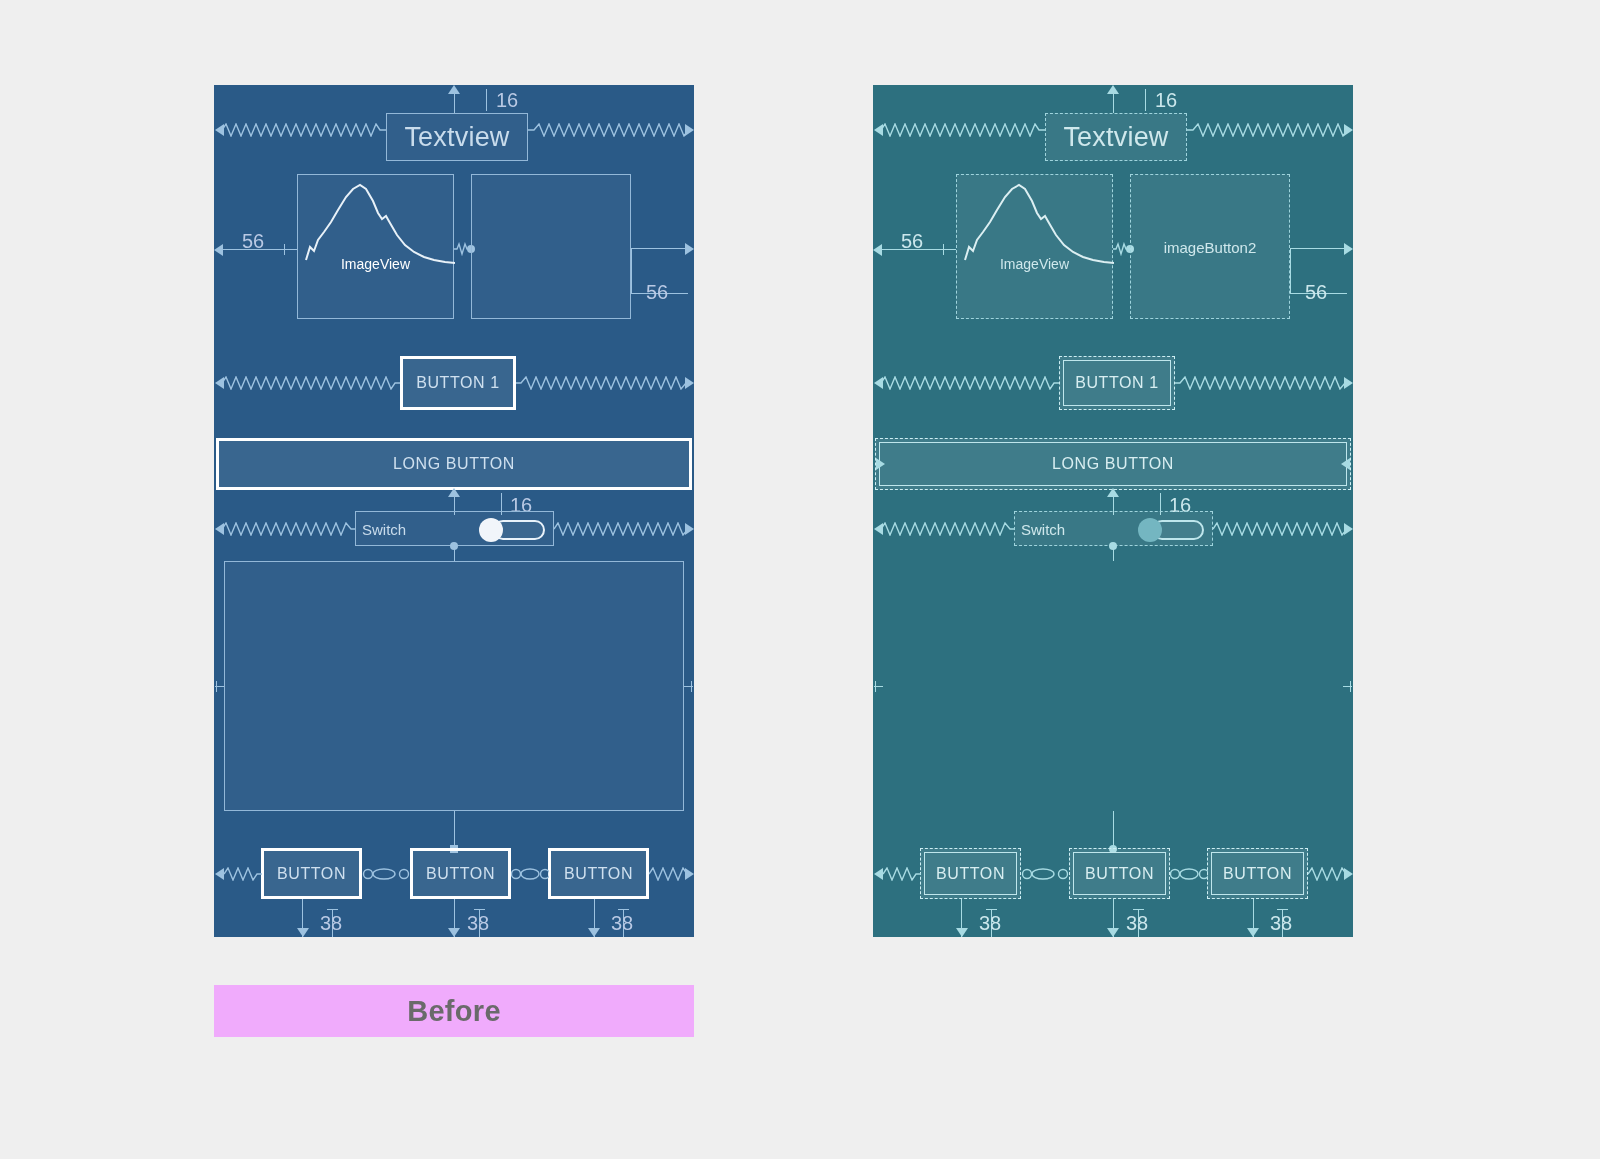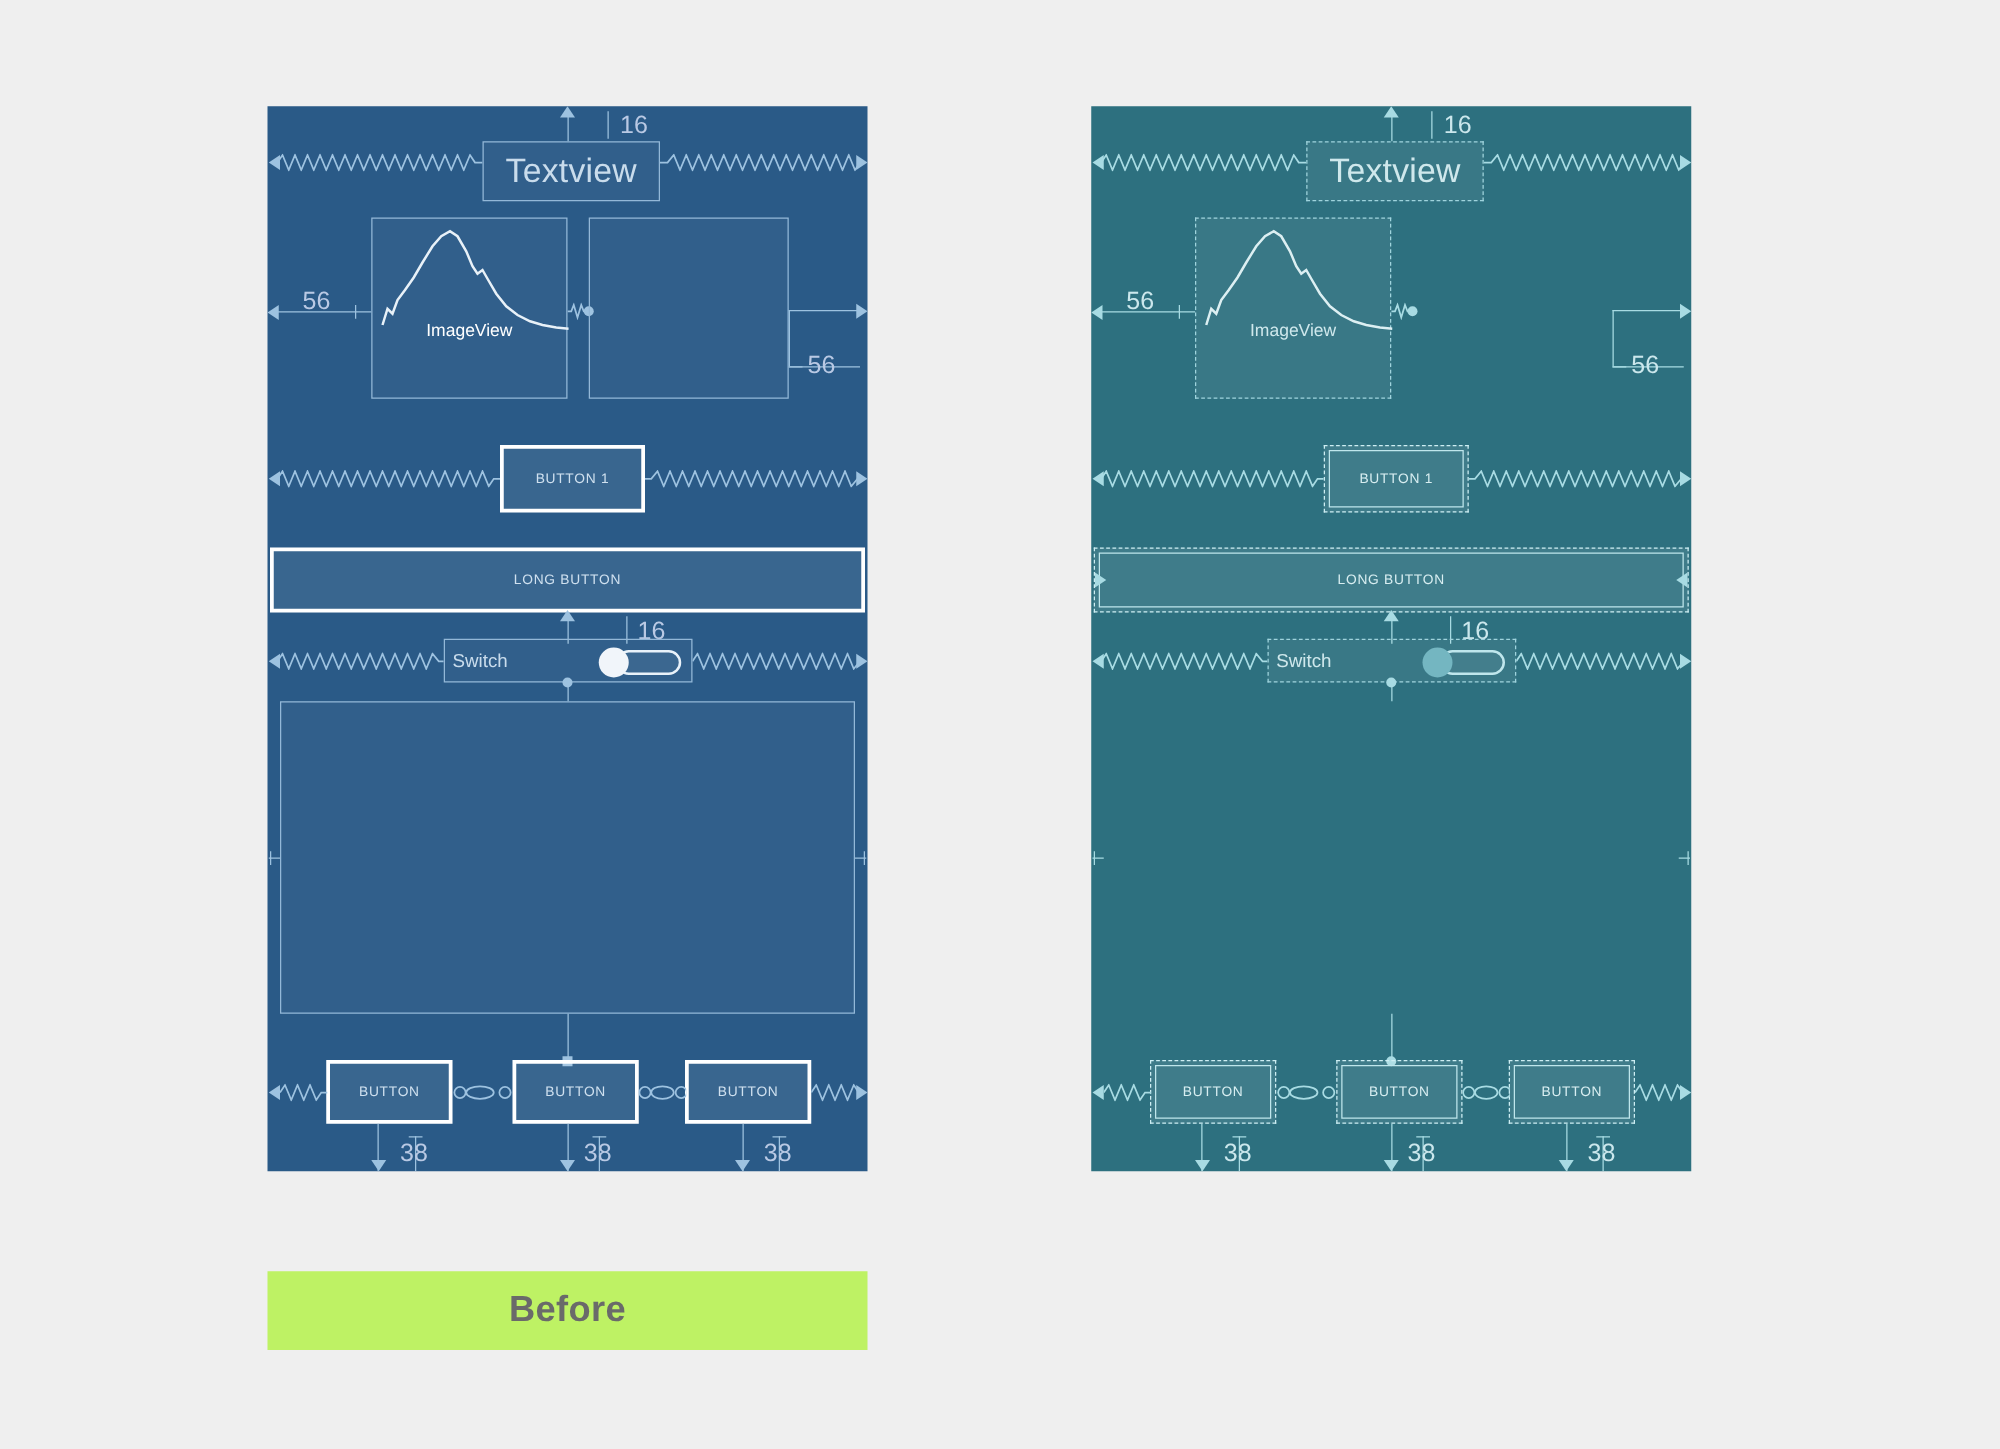"imageButton2" div.box { html: none -> <div> <div>imageButton2</div> </div> }
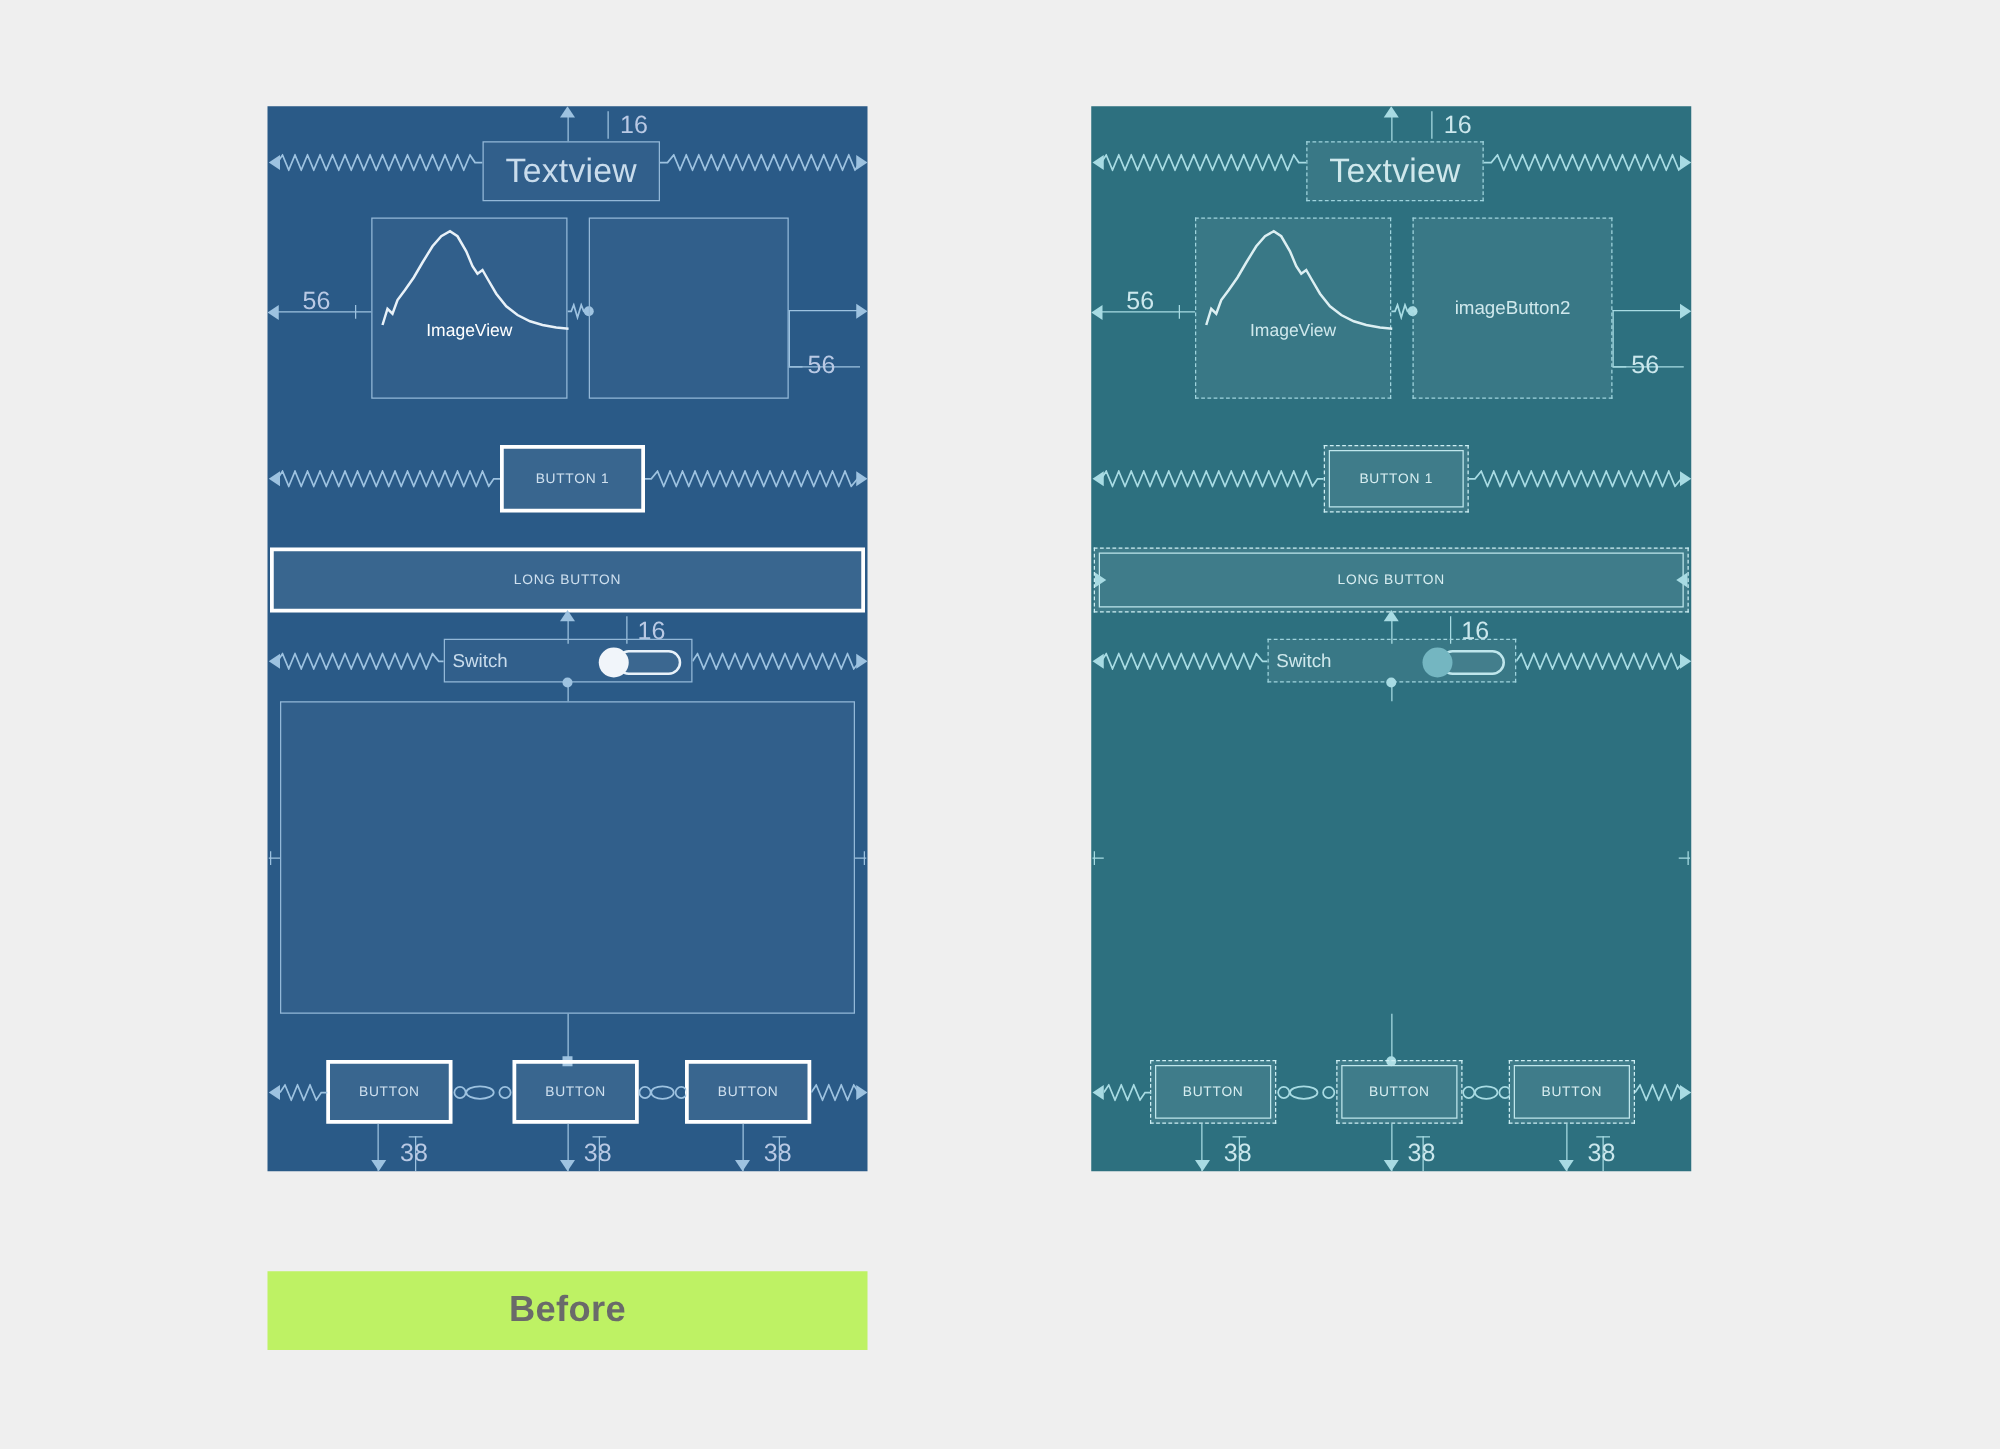"BUTTON 1" .sm-text { font-size: 11px -> 16px }
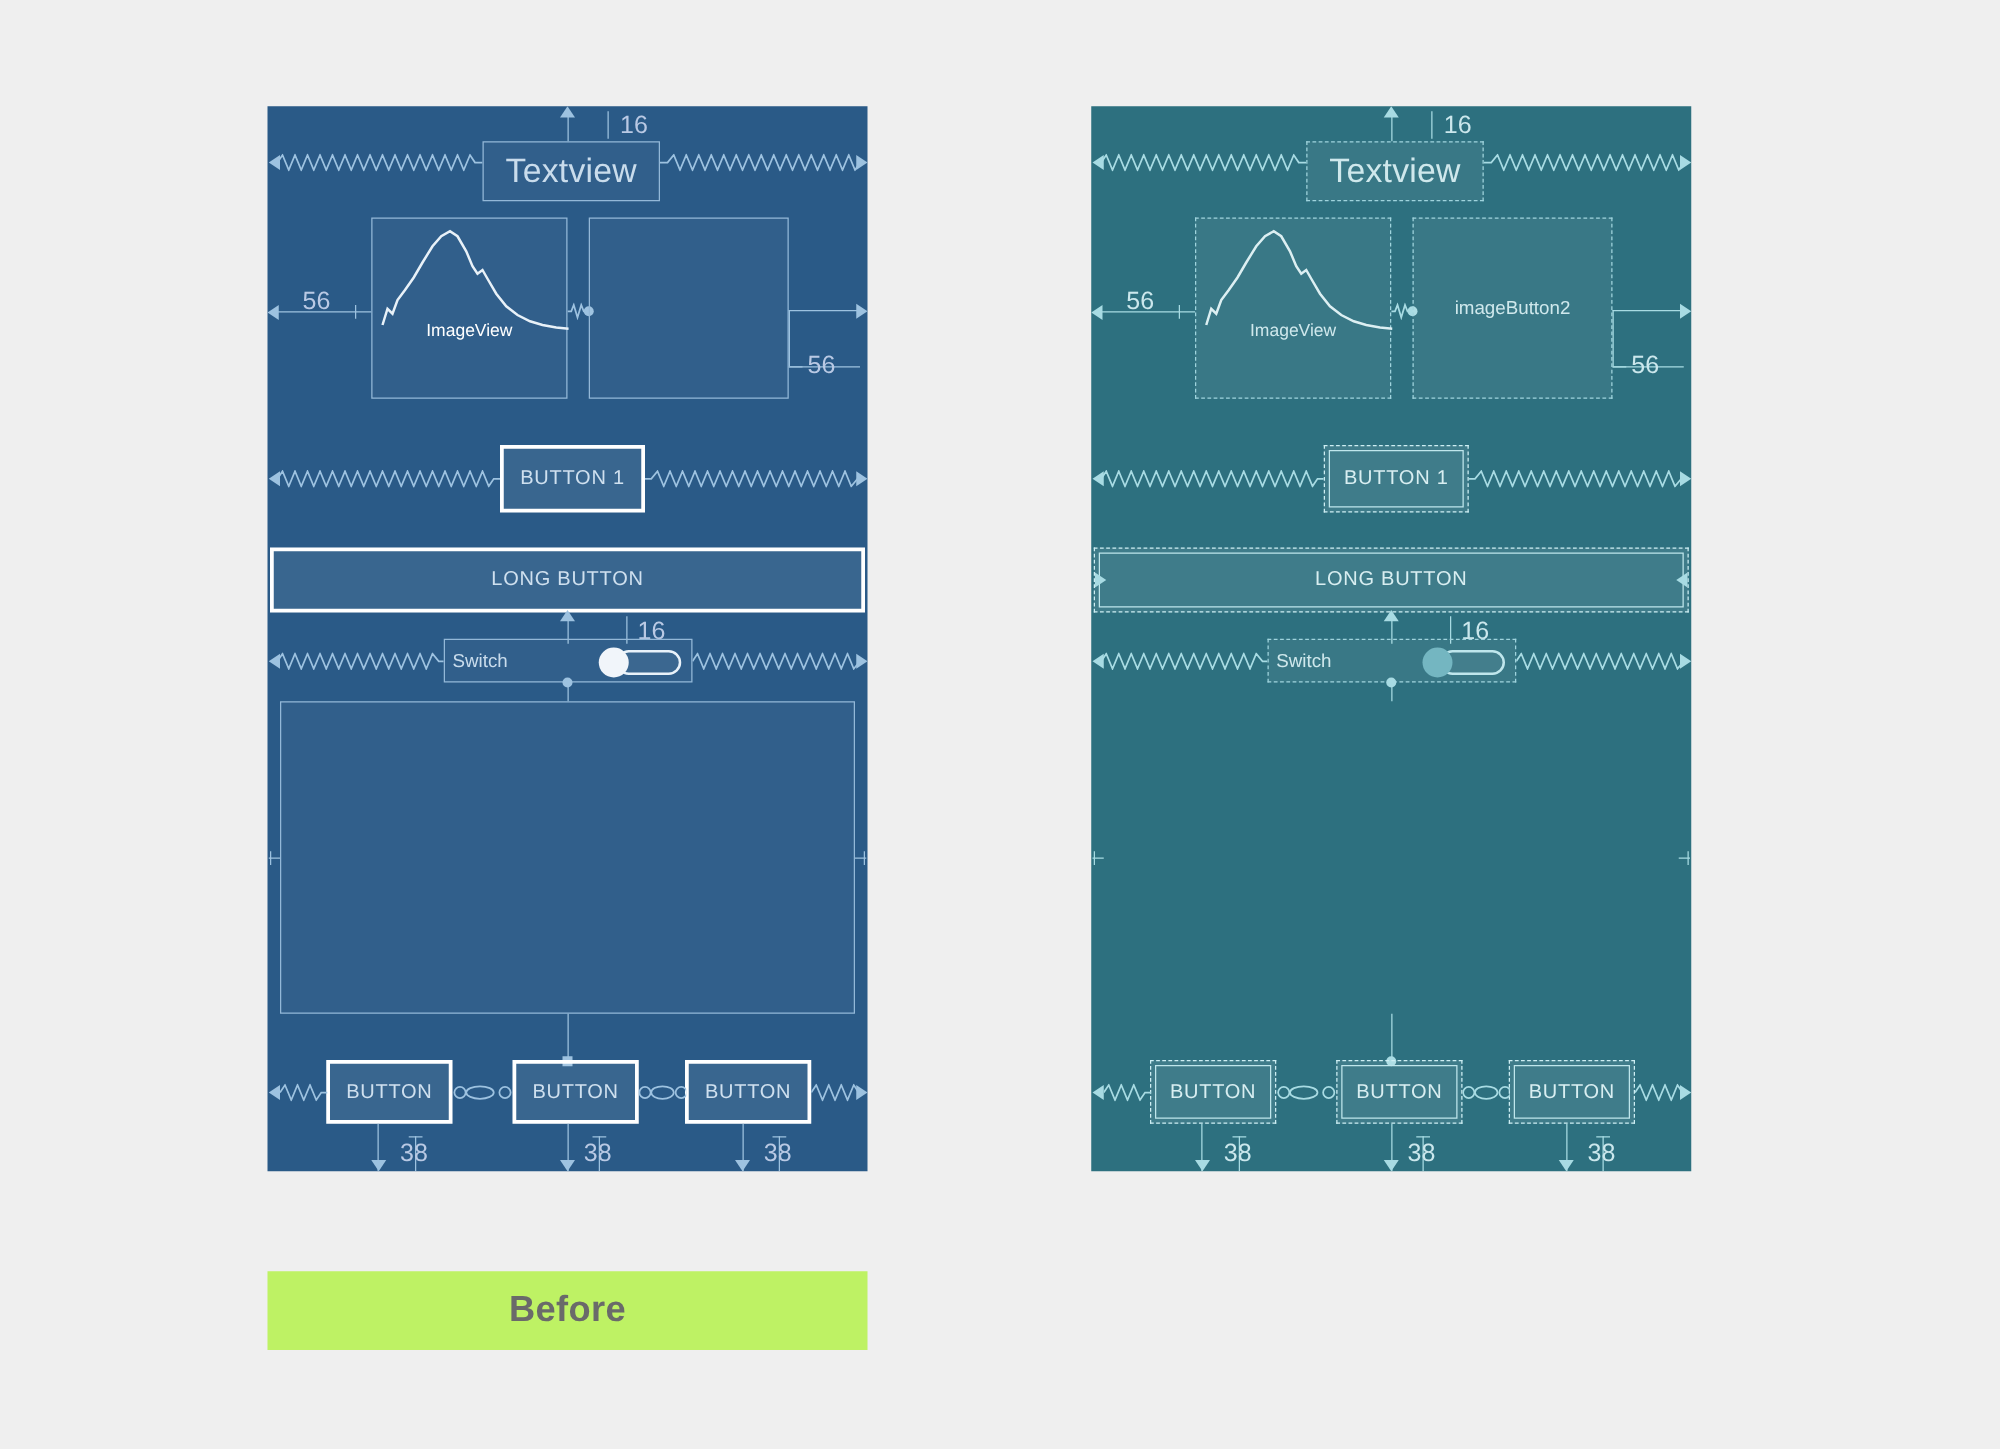"Before" .caption { background: #bef264 -> #f0abfc; height: 63px -> 52px; margin-top: 32px -> none }
